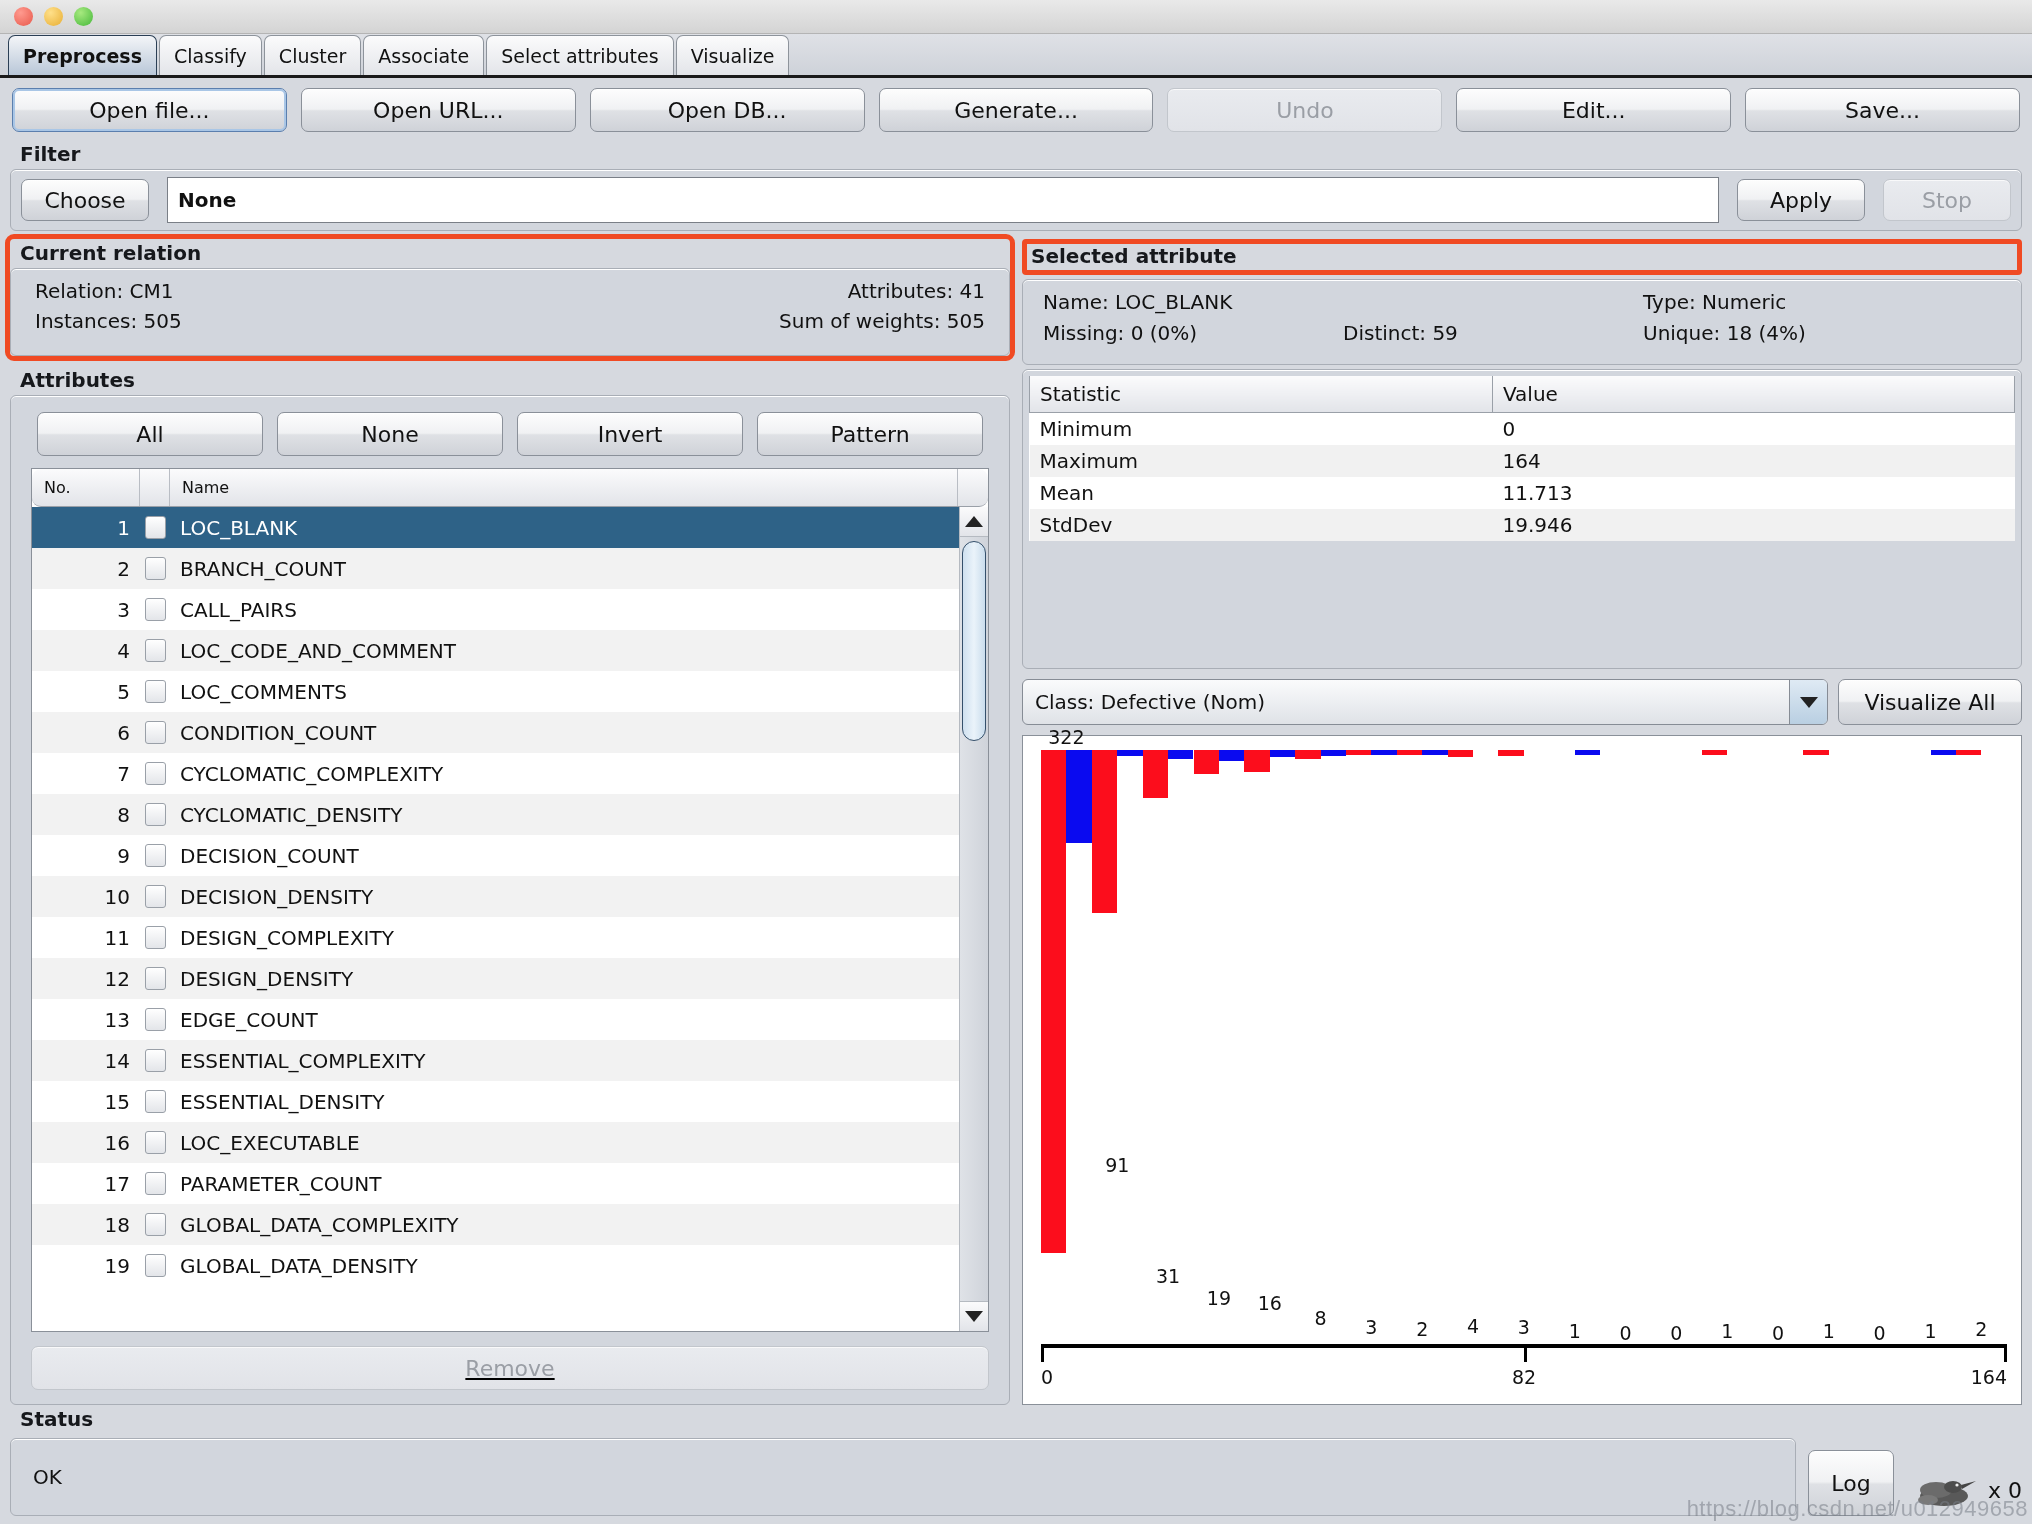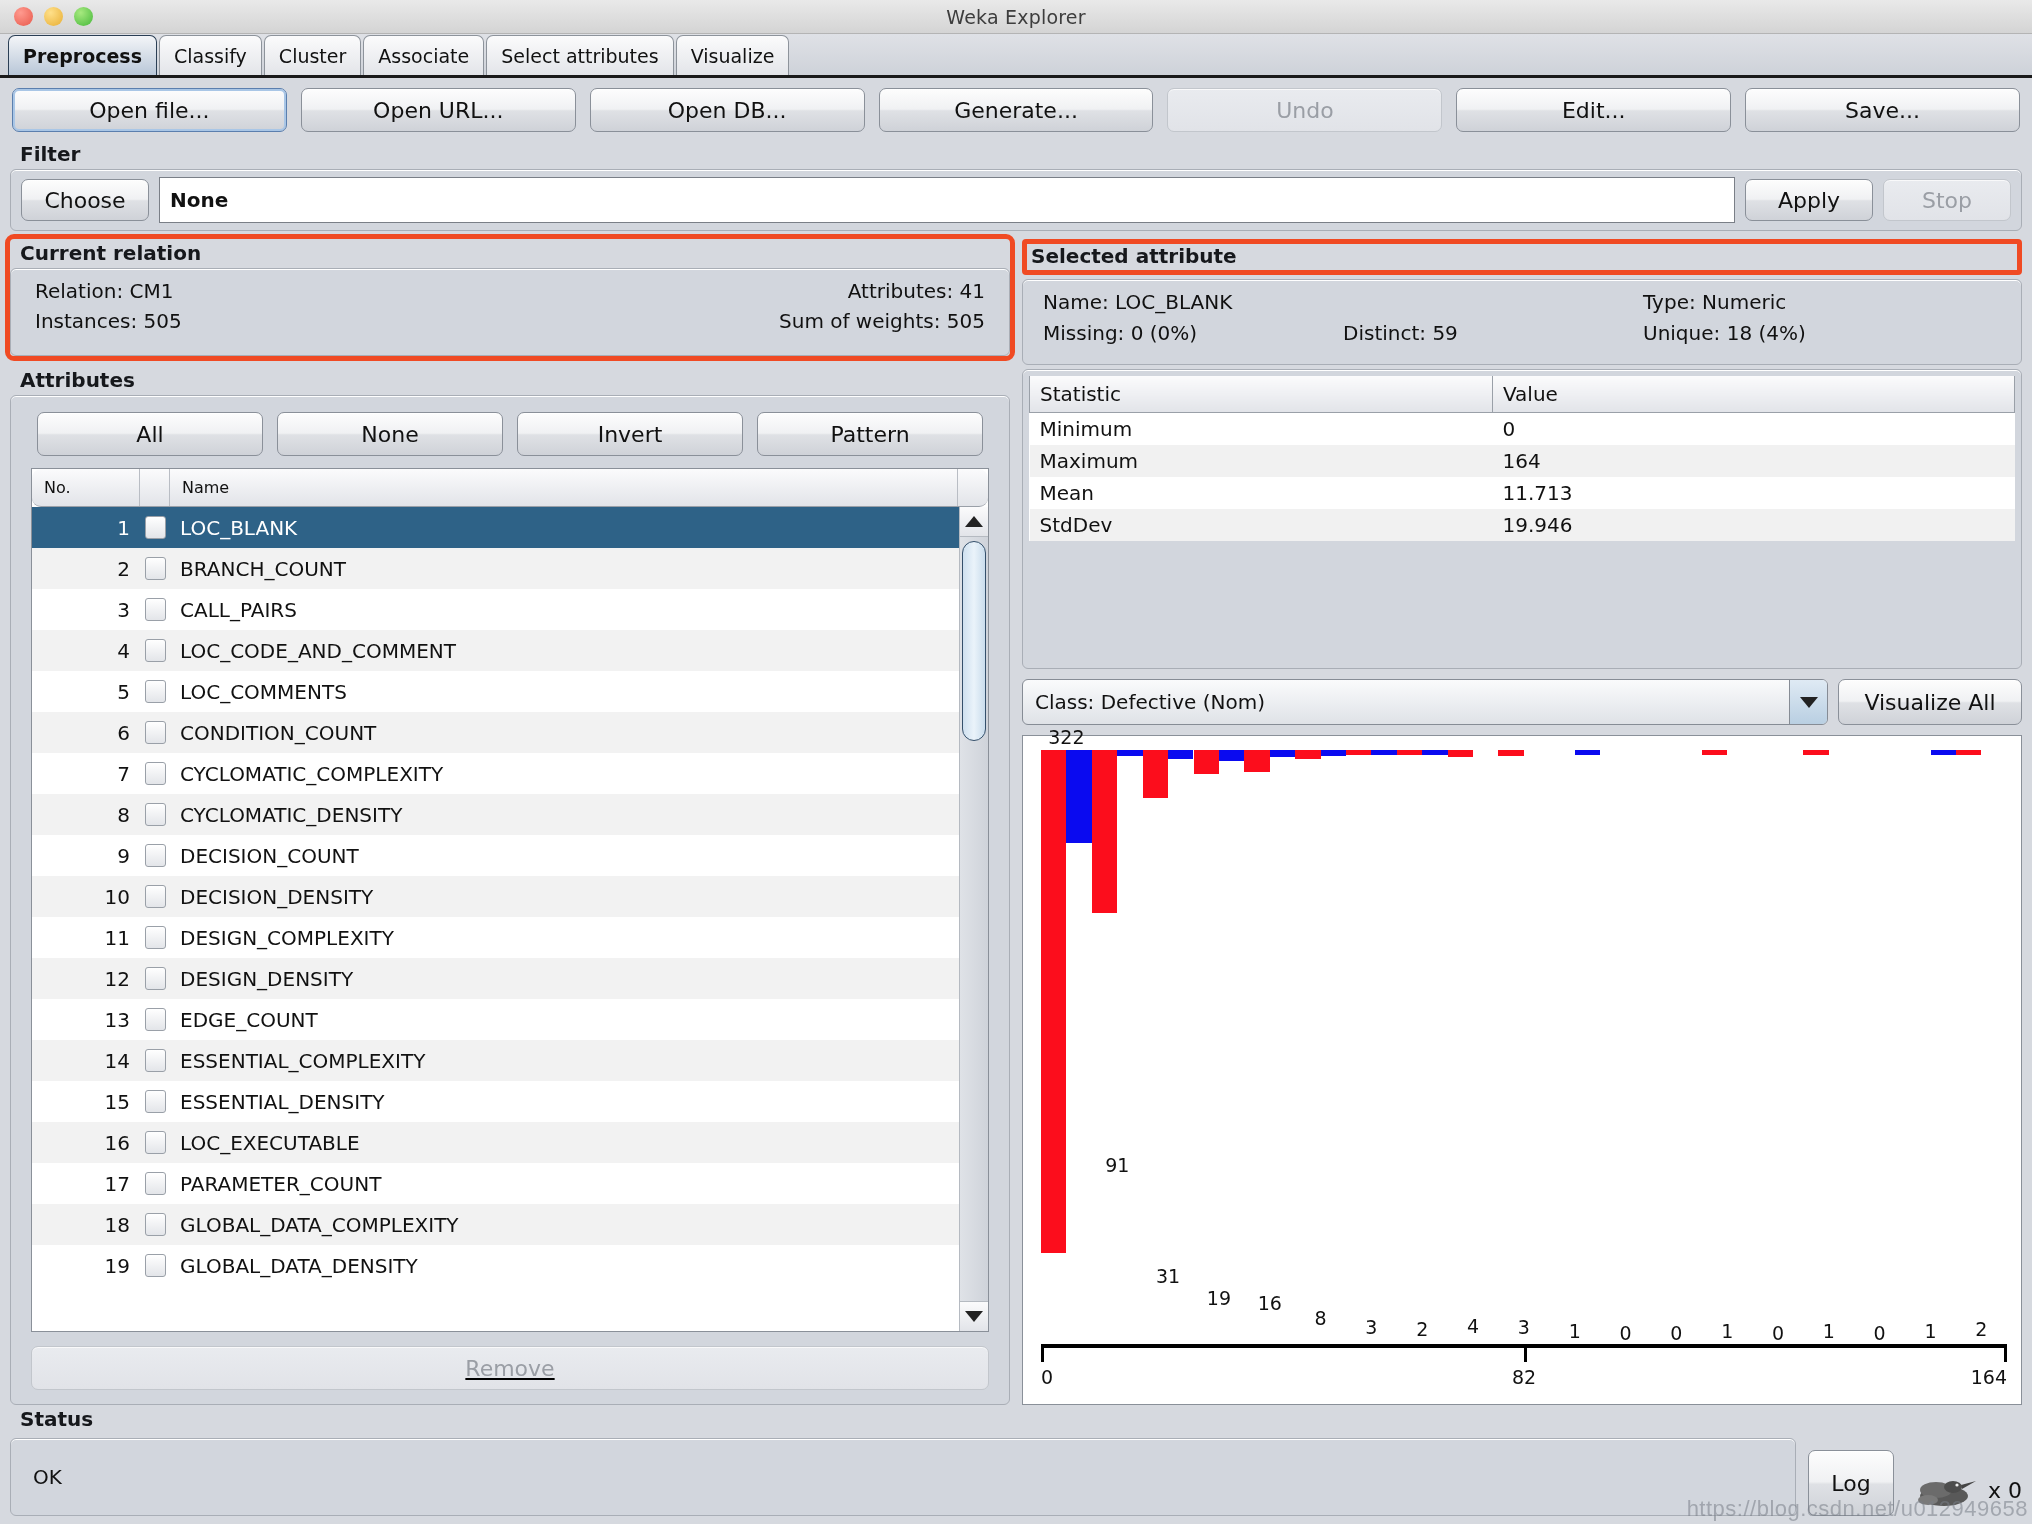"Weka Explorer" div.wtitle { html: <div>Weka Explorer</div> -> none }
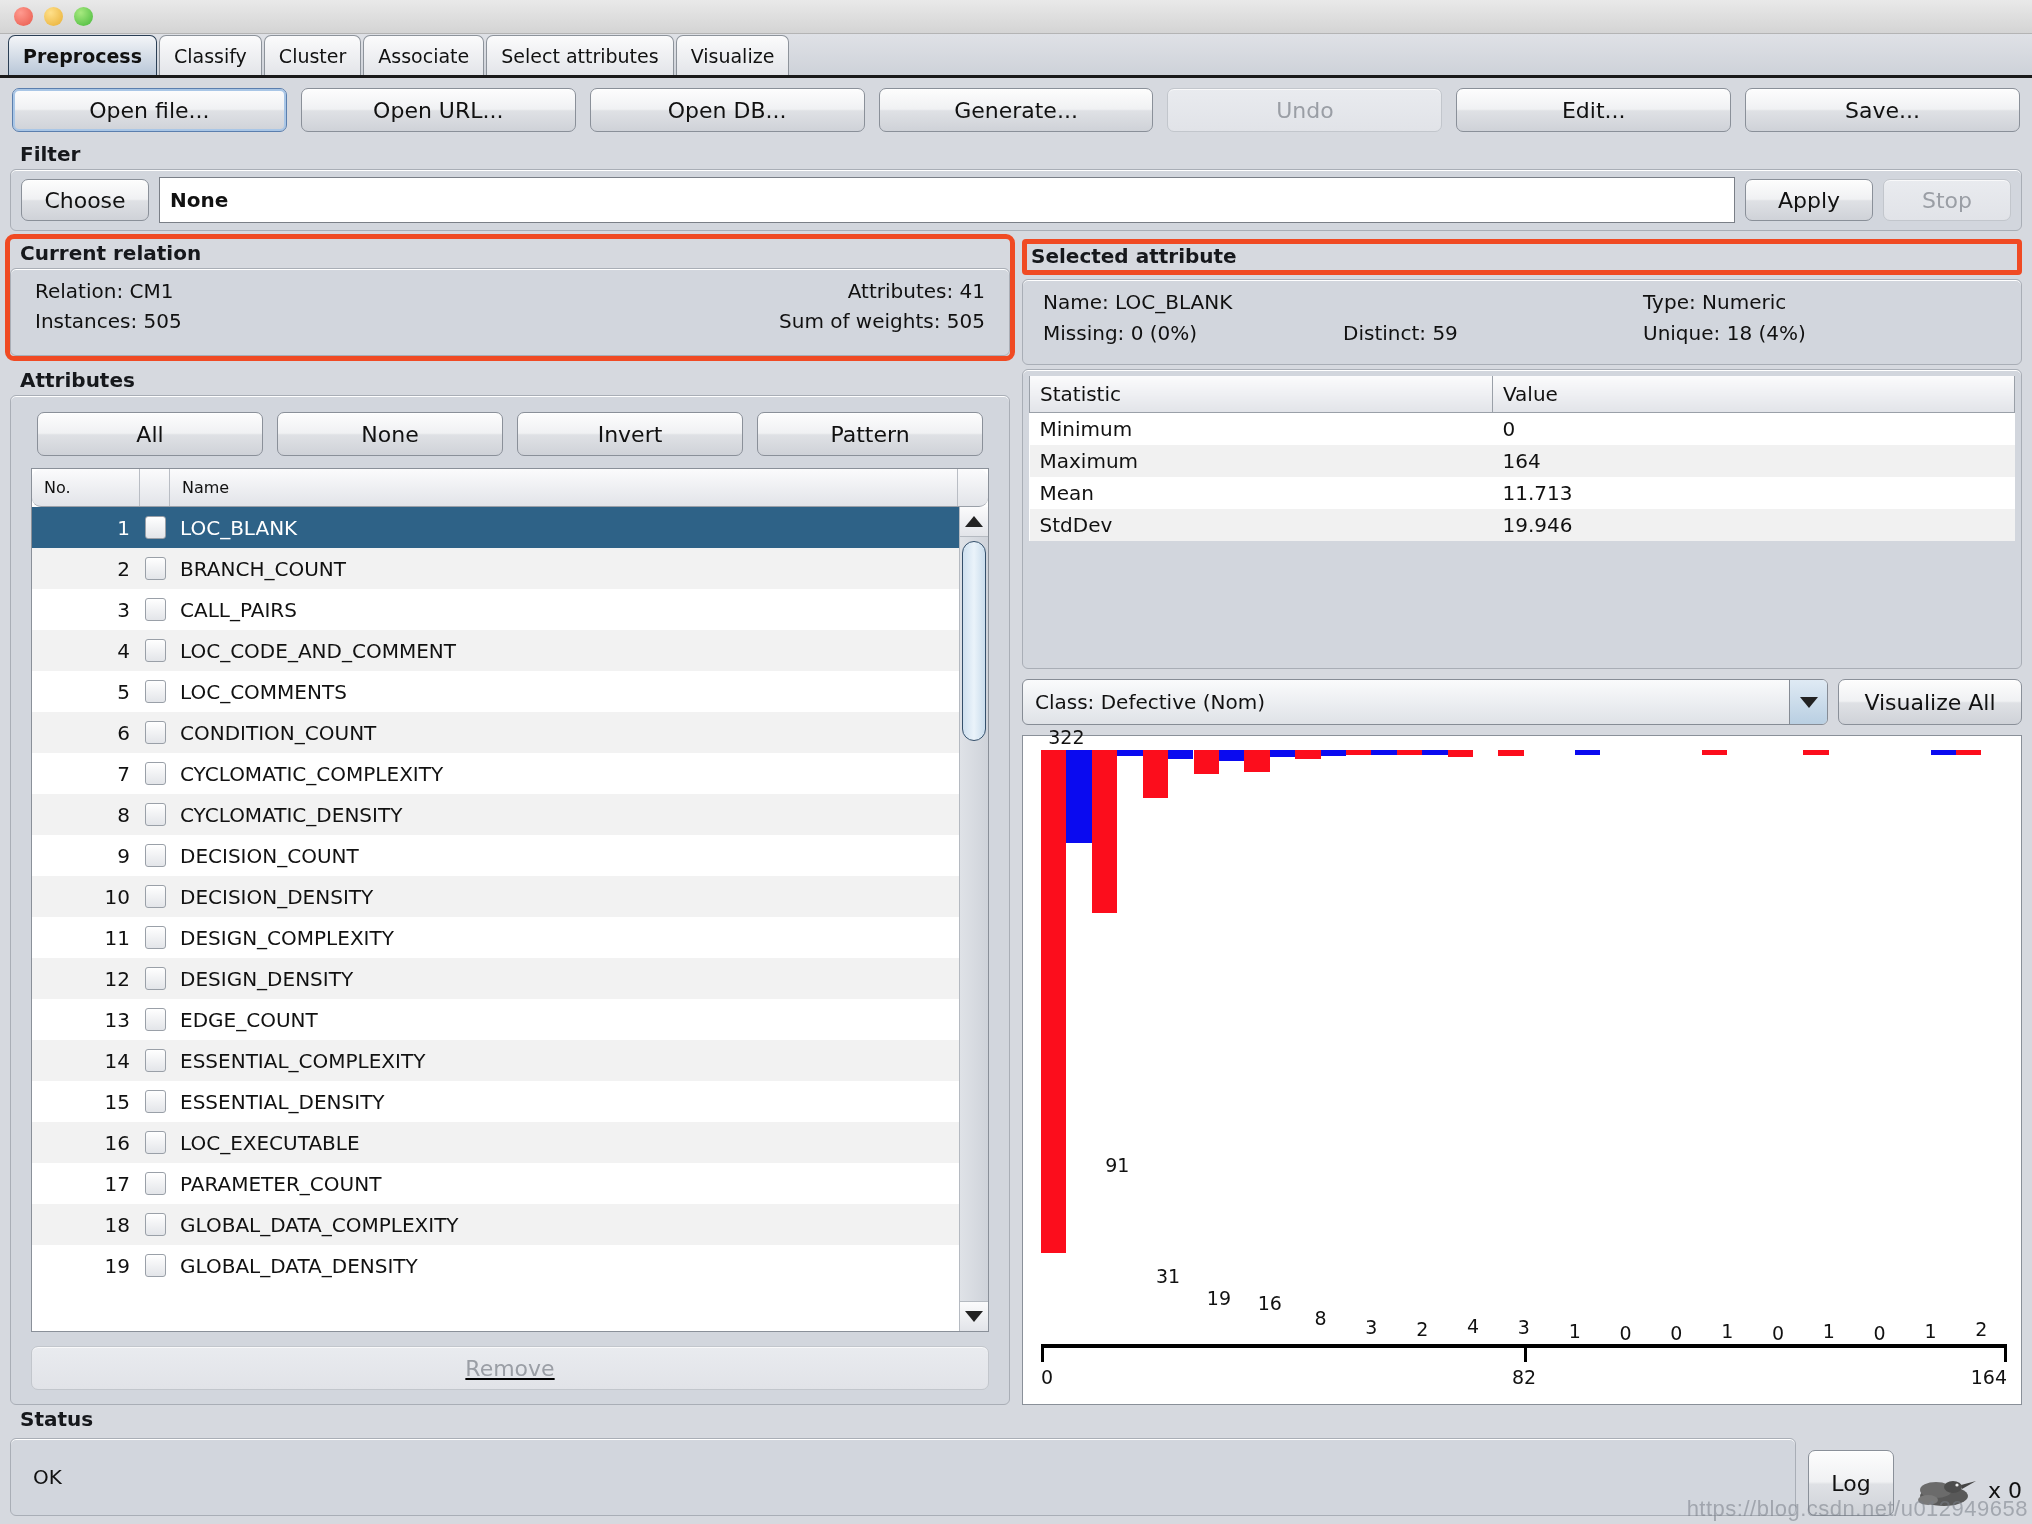"Choose" .filterbox { gap: 10px -> 18px }
